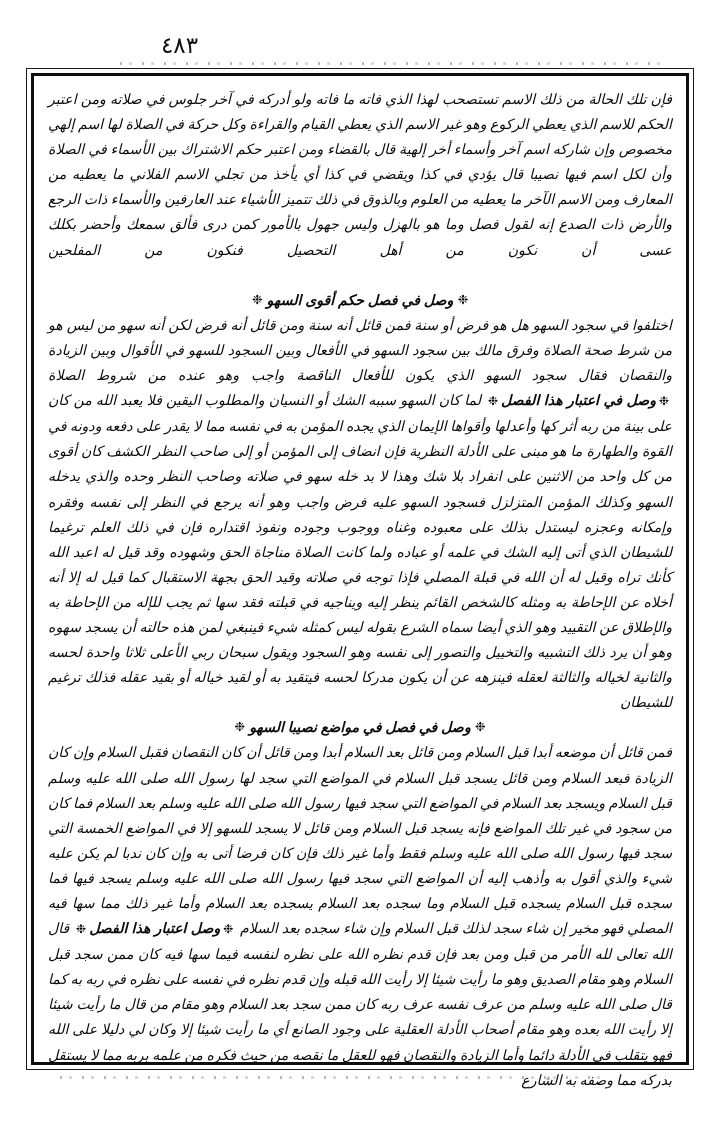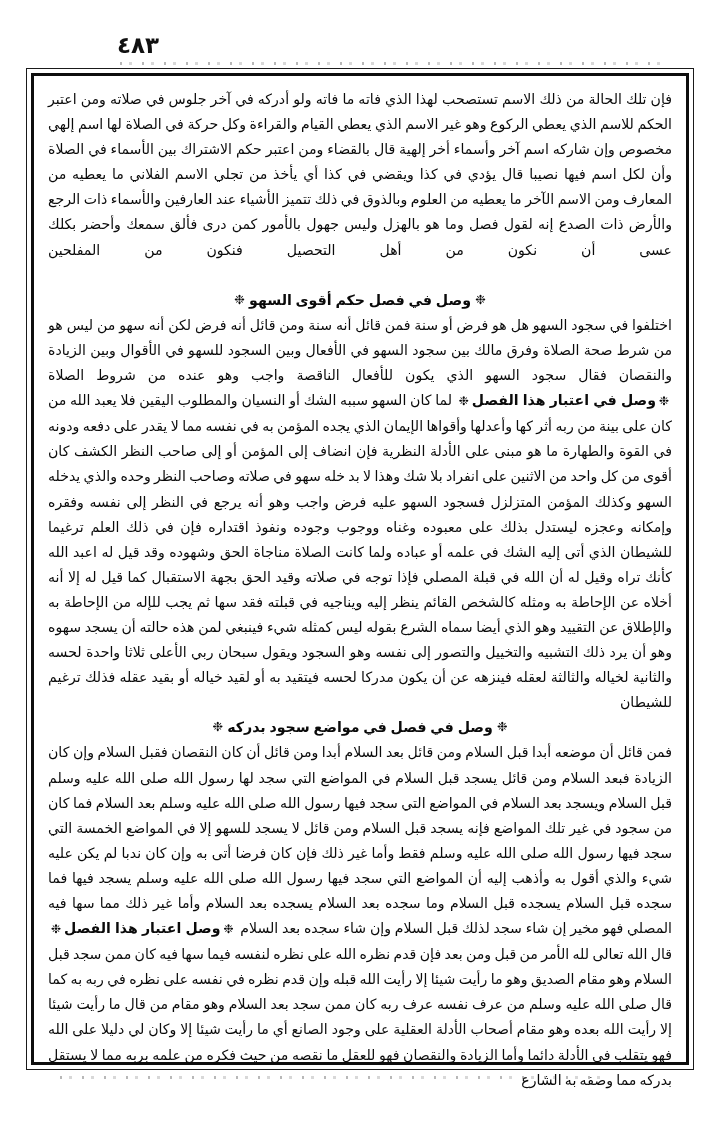"٤٨٣" .folio { font-weight: 700 -> 400; text-align: center -> right }
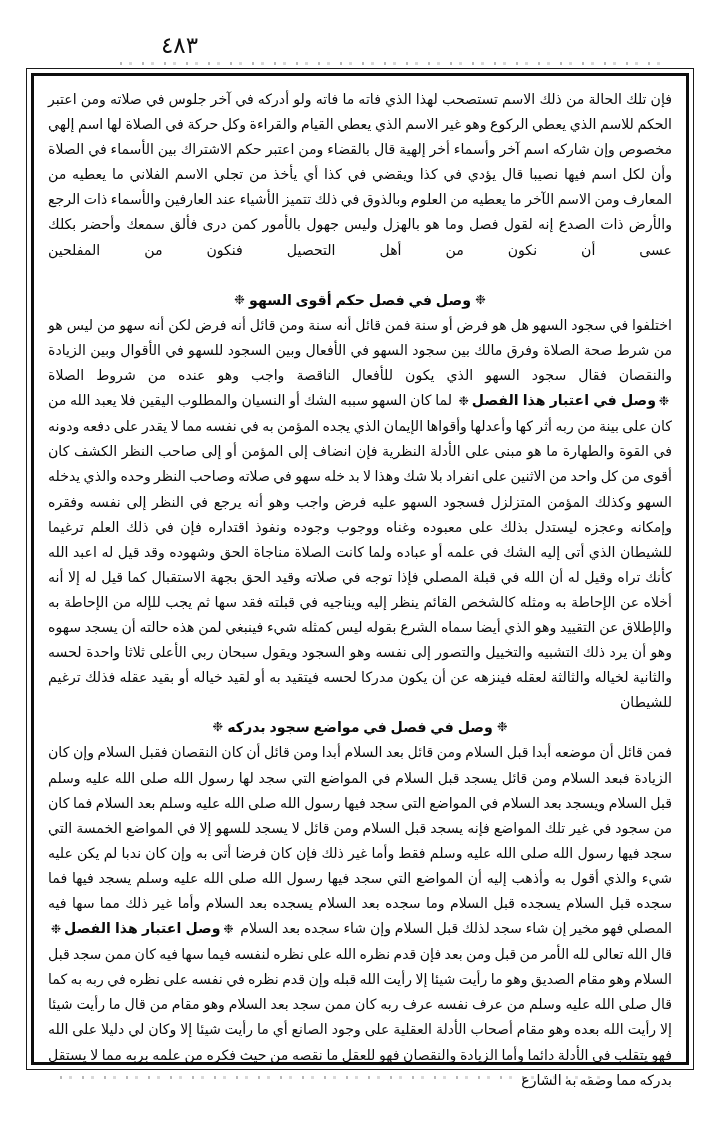"فإن تلك الحالة من ذلك" .frame-inner { font-style: none -> italic }
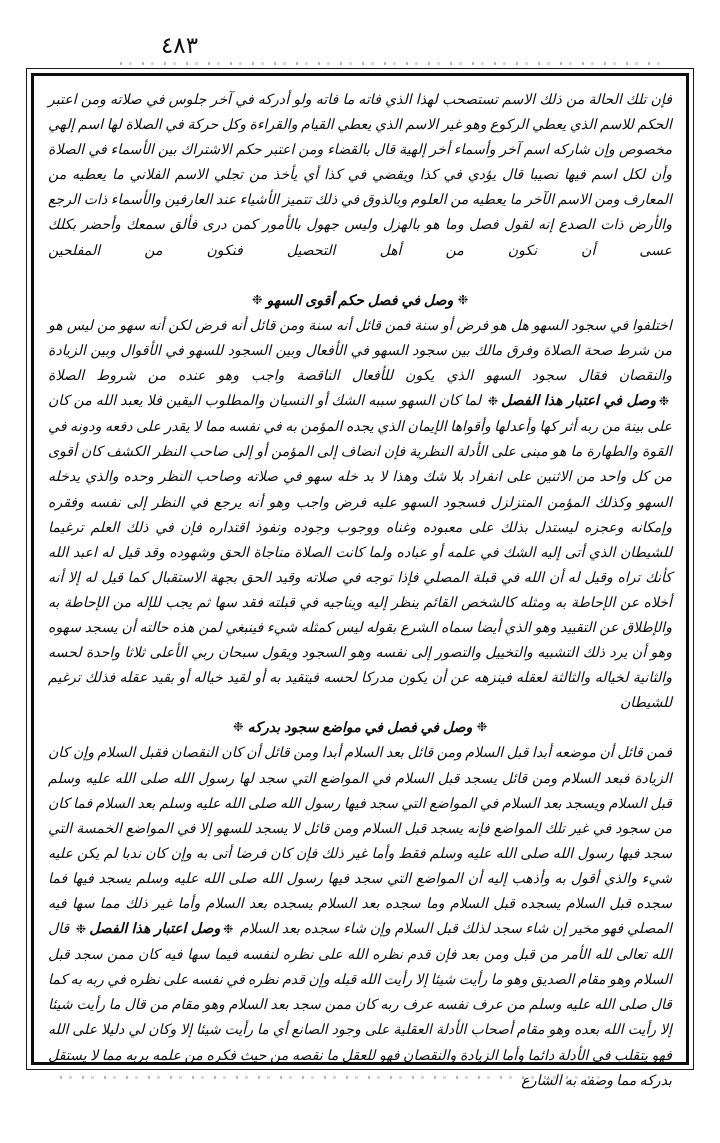"وصل في فصل في مواضع" span.head-text { text: سجود بدركه -> نصيبا السهو }
